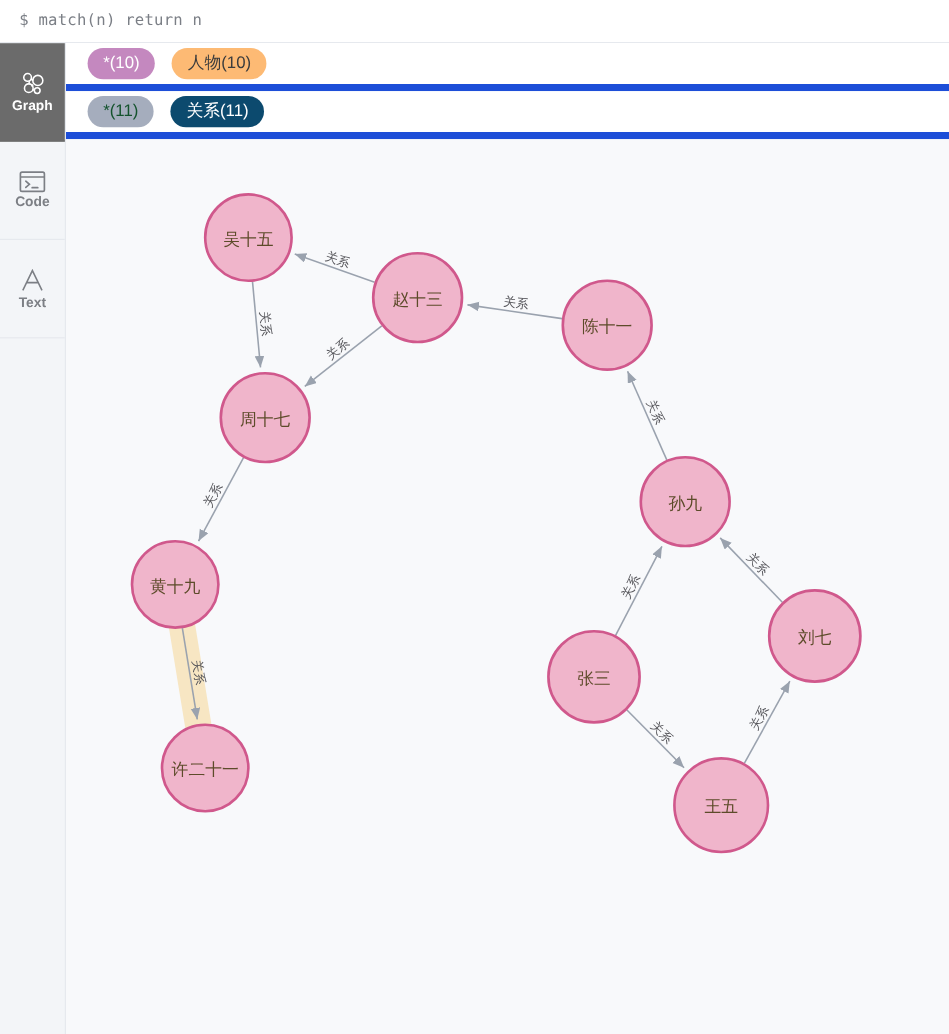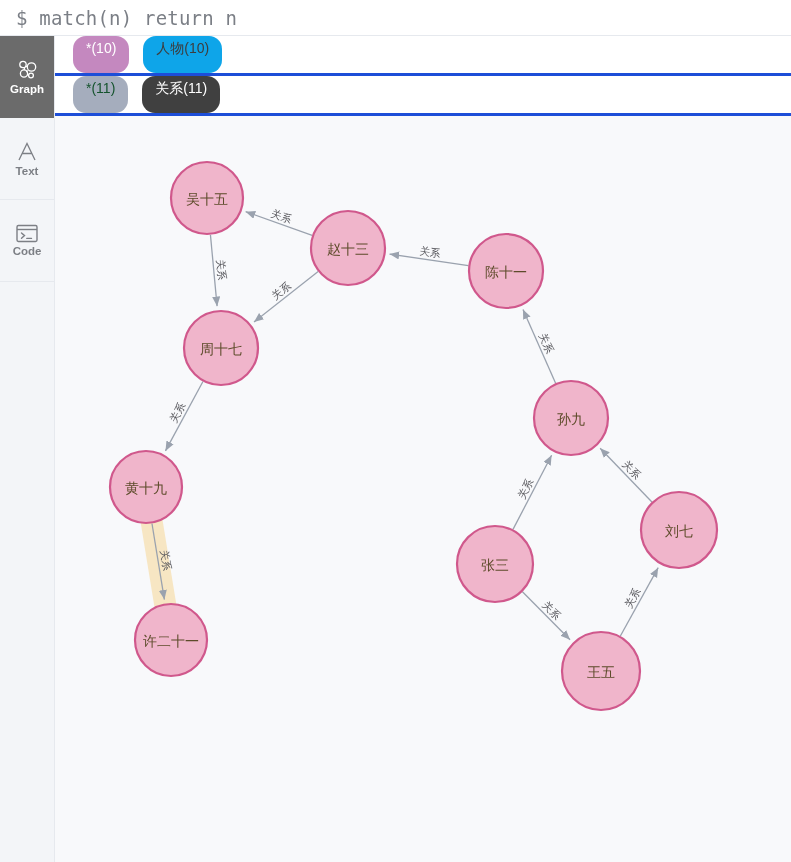"$ match(n) return n" #query-text { font-size: 19px -> 13px }
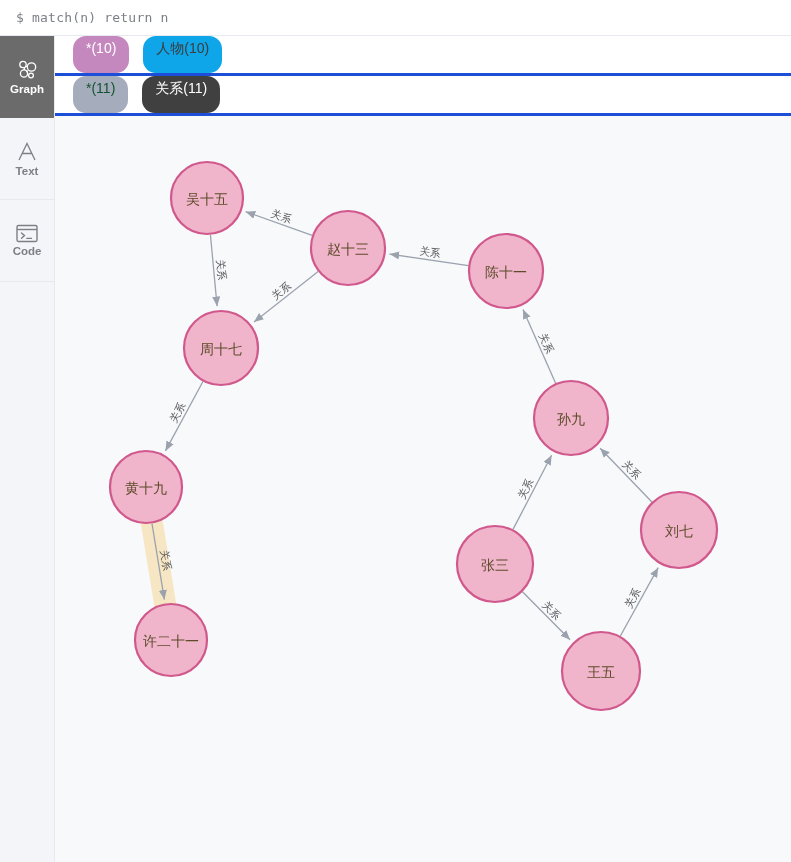"*(10)" .chip-row { align-items: none -> center; border-bottom: 3px solid #1d4ed8 -> 6px solid #1d4ed8 }
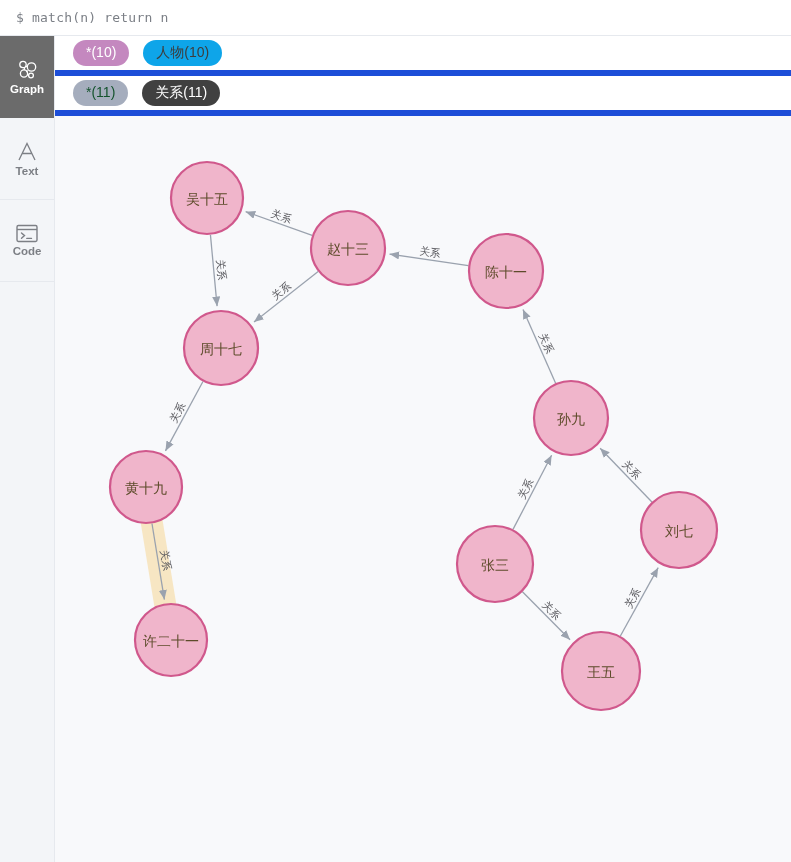"人物(10)" .chip-node { background: #0ea5e9 -> #fdba74 }
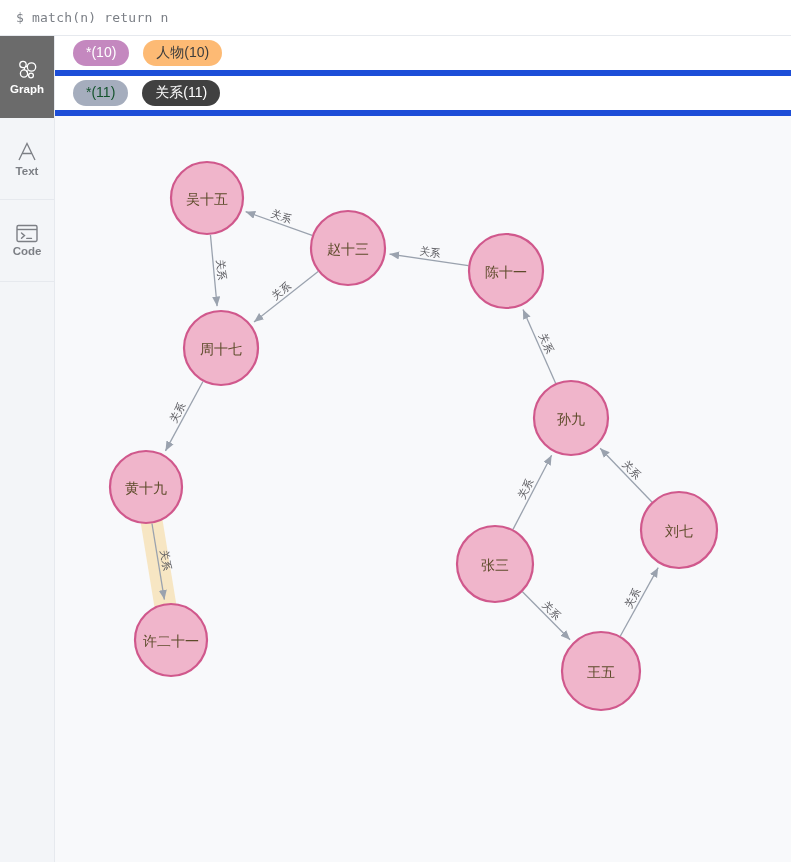"关系(11)" .chip-rel { background: #404040 -> #0c4a6e }
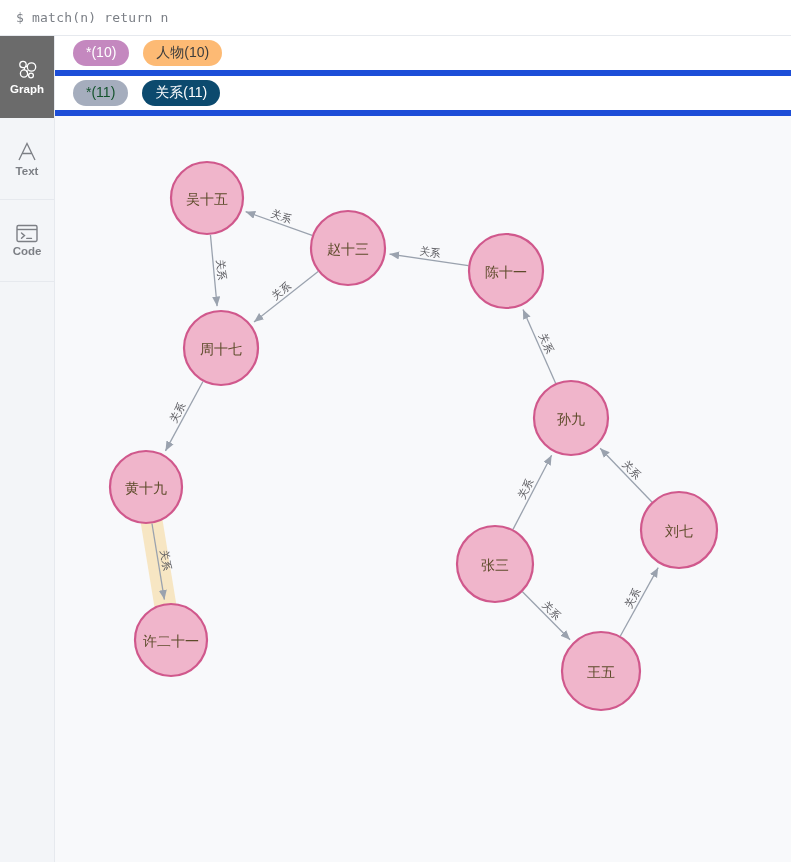"Text" div.side-item { order: before "Code" -> after "Code" }
